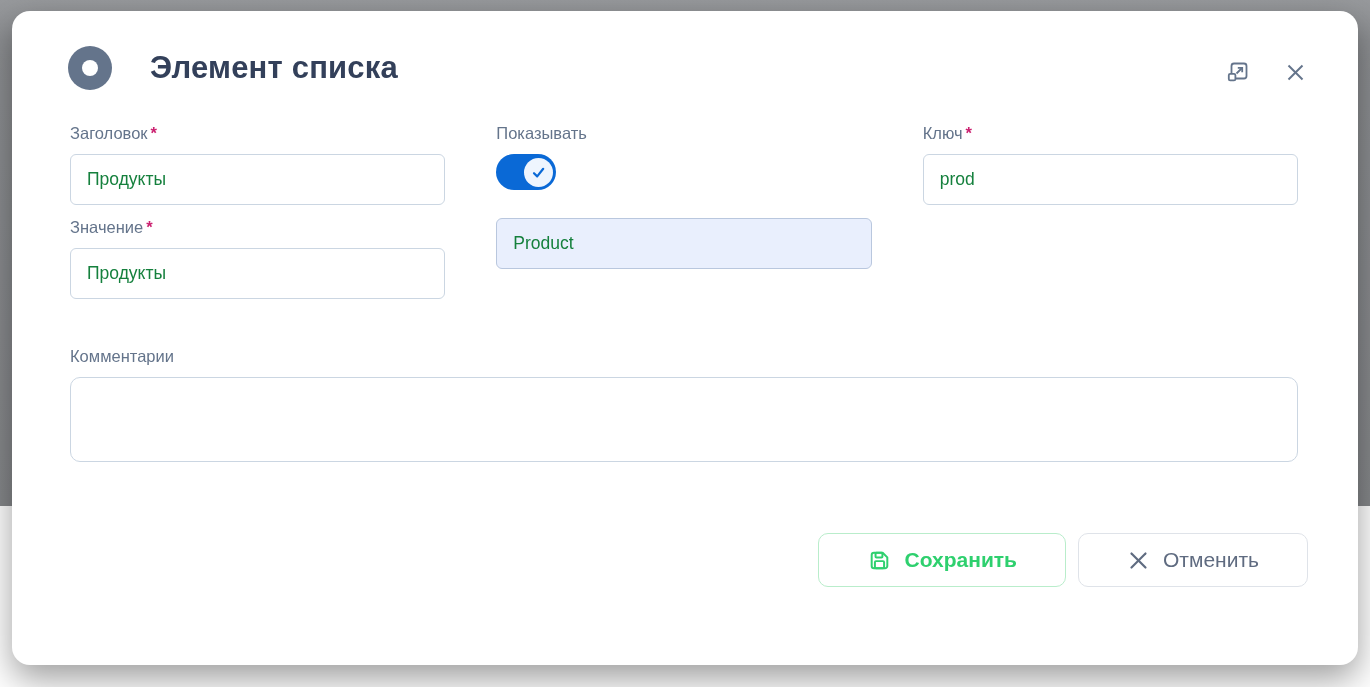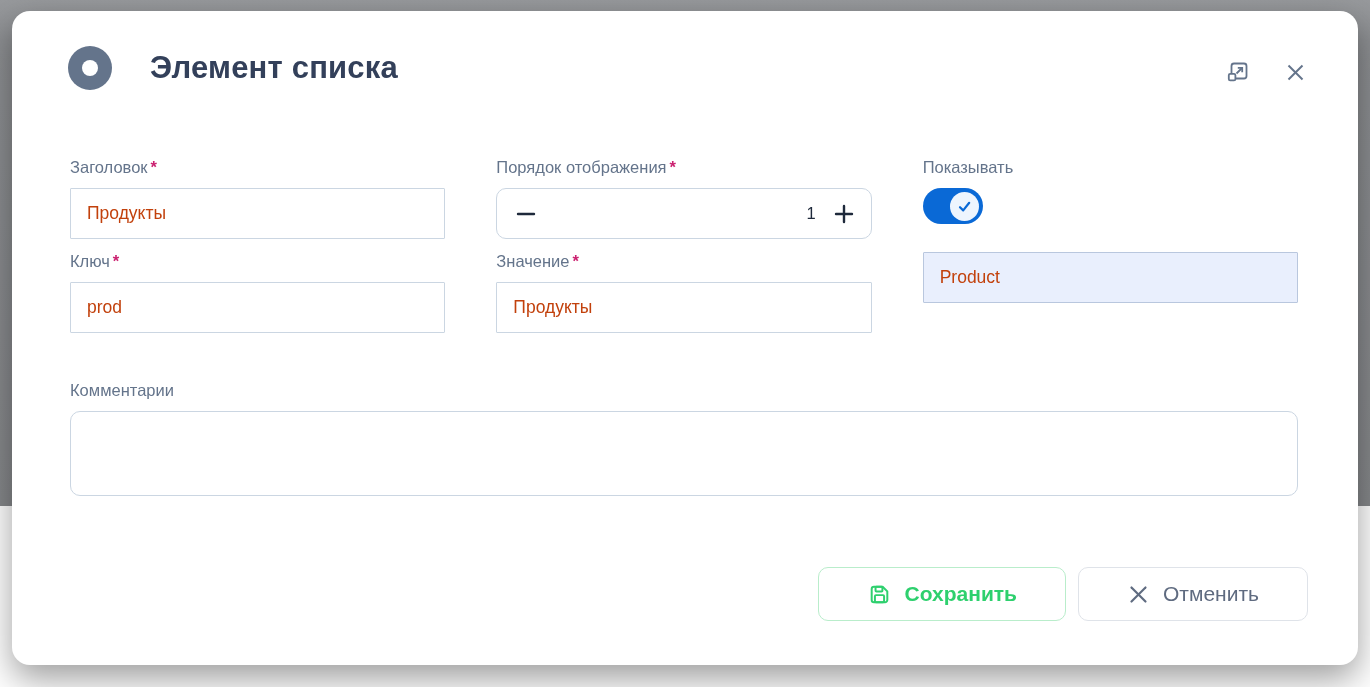"Заголовок *" .grid { margin: 68px 60px 0 58px -> 34px 60px 0 58px }
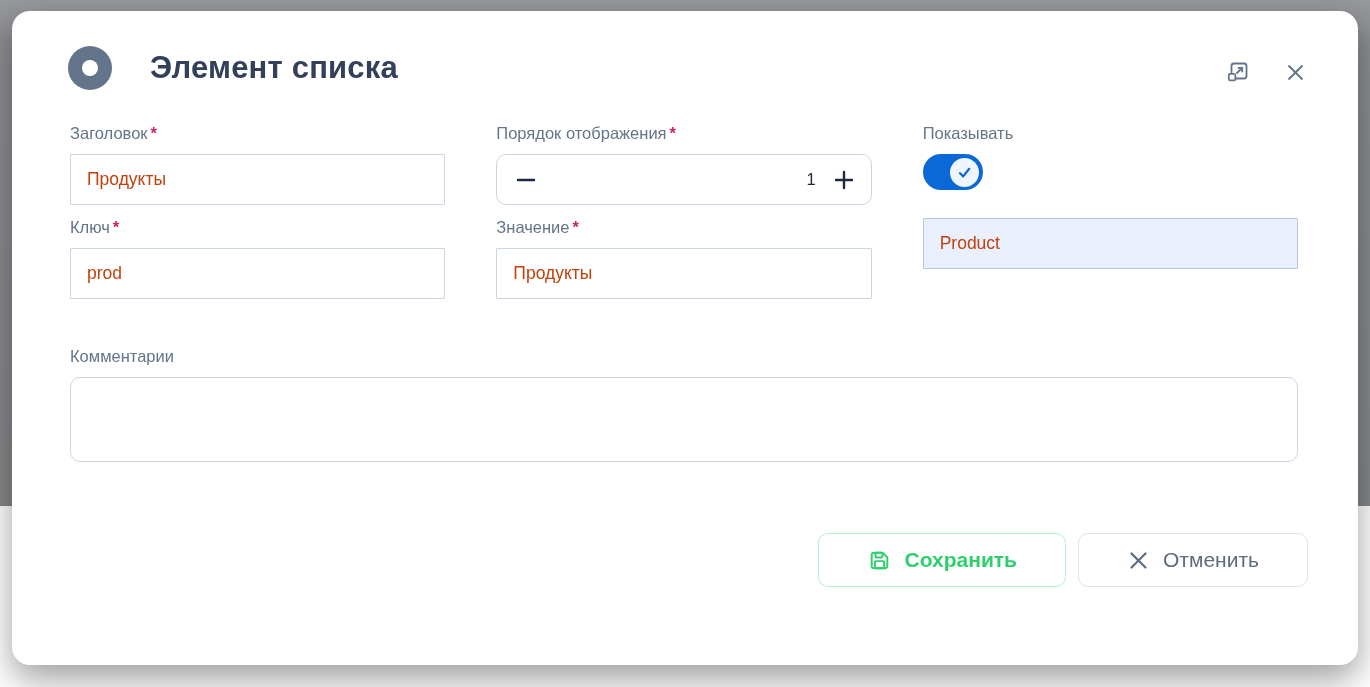"Порядок отображения *" div.field { html: <div> <span><span>Порядок отображения</span><span>*</span></span> <div> <button> <svg> <line></line> </svg> </button> <span></span> <span>1</span> <button> <svg> <line></line> <line></line> </svg> </button> </div> </div> -> none }
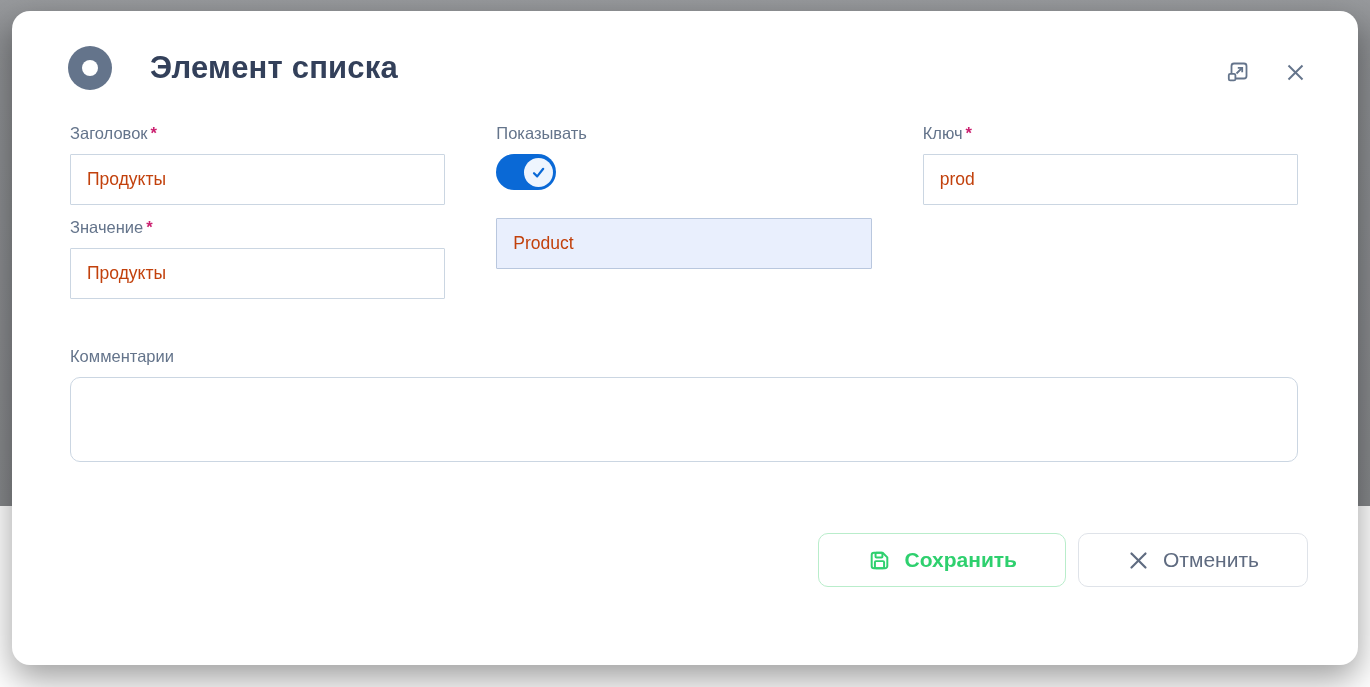"Продукты" .text-input { border-radius: 1px -> 6px; color: #c2410c -> #15803d }
